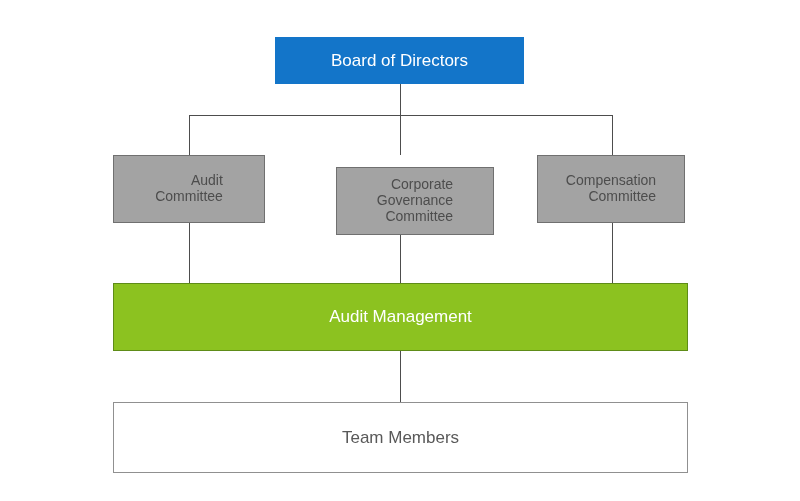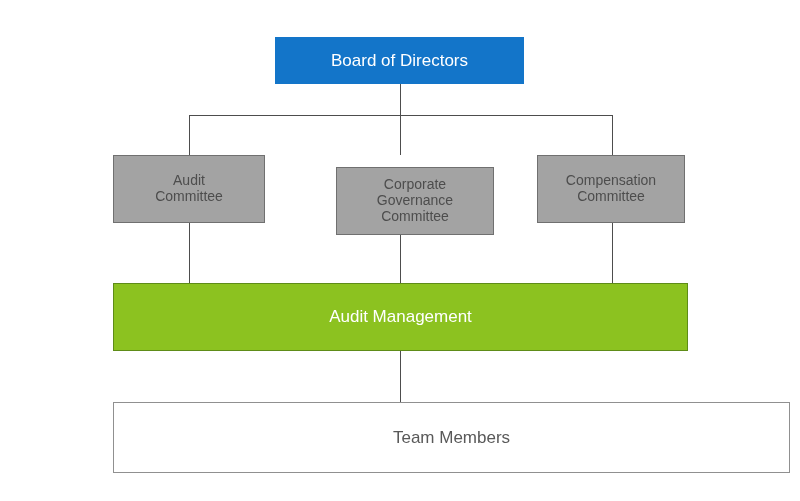"Board of Directors" .node { text-align: center -> right }
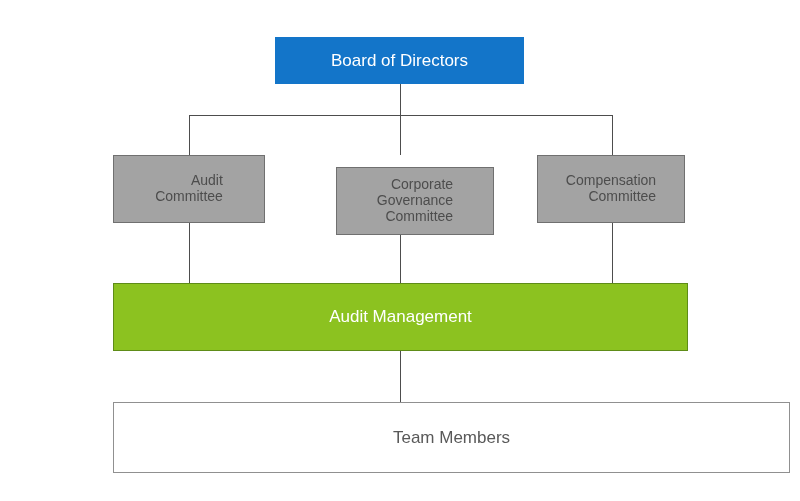"Team Members" .team { width: 677px -> 575px }
